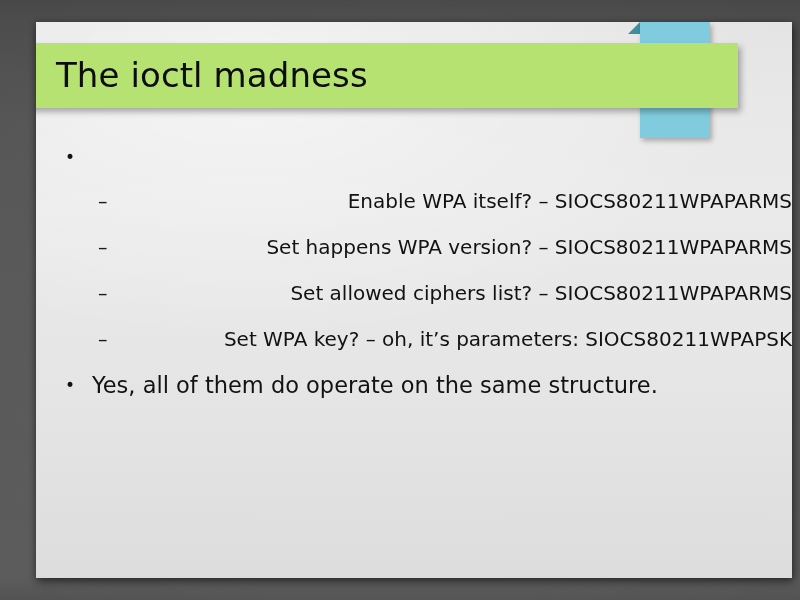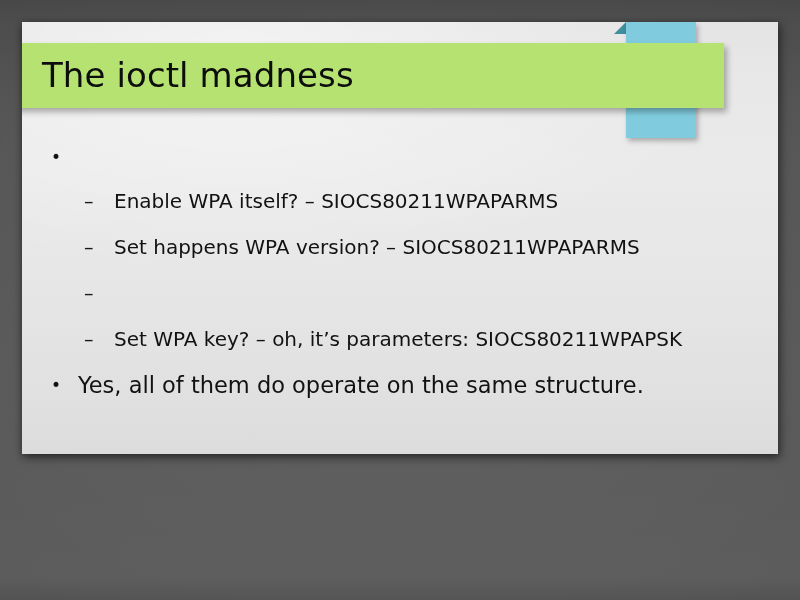"The ioctl madness" #slide { height: 432px -> 556px; left: 22px -> 36px }
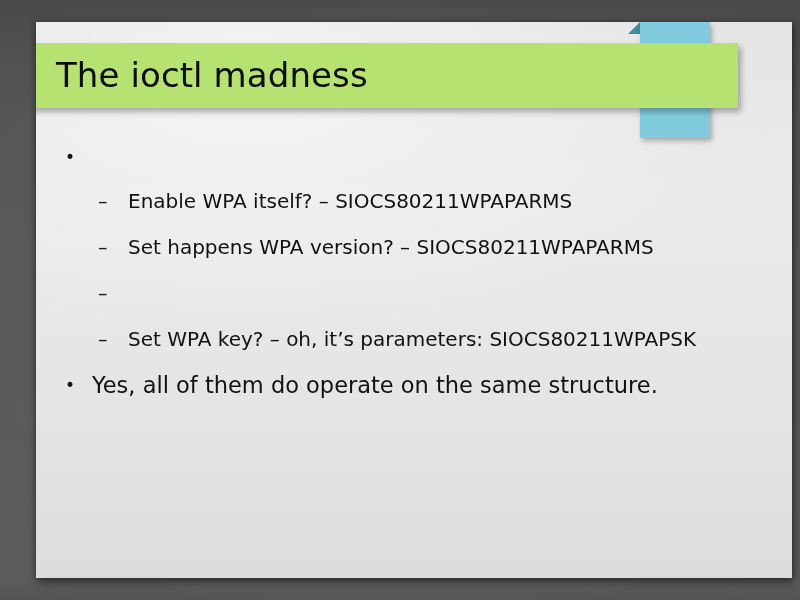"Enable WPA itself? – SIOCS80211WPAPARMS" .lvl2 .btext { text-align: none -> right }
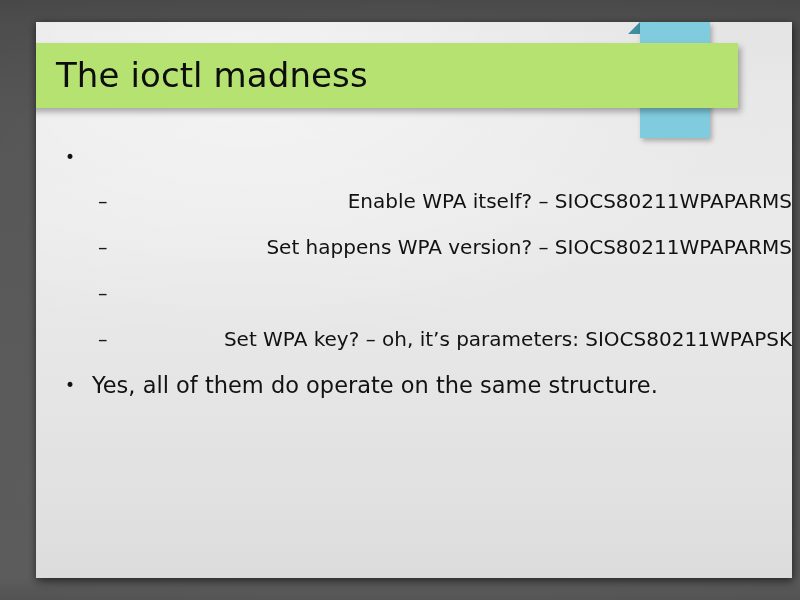"Set allowed ciphers list? –" span.btext { html: none -> <span>Set allowed ciphers list? – SIOCS80211WPAPARMS</span> }
